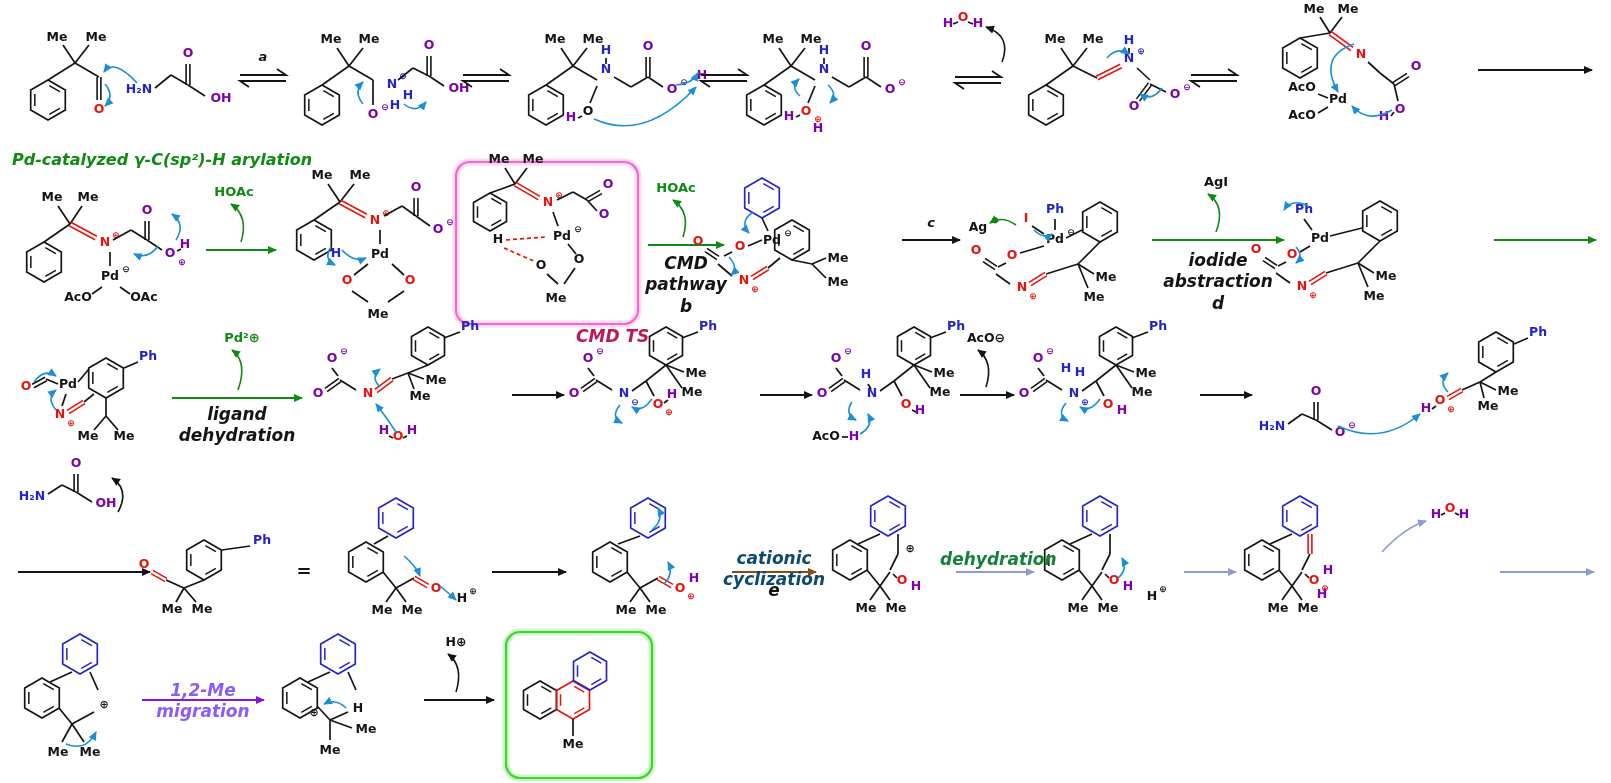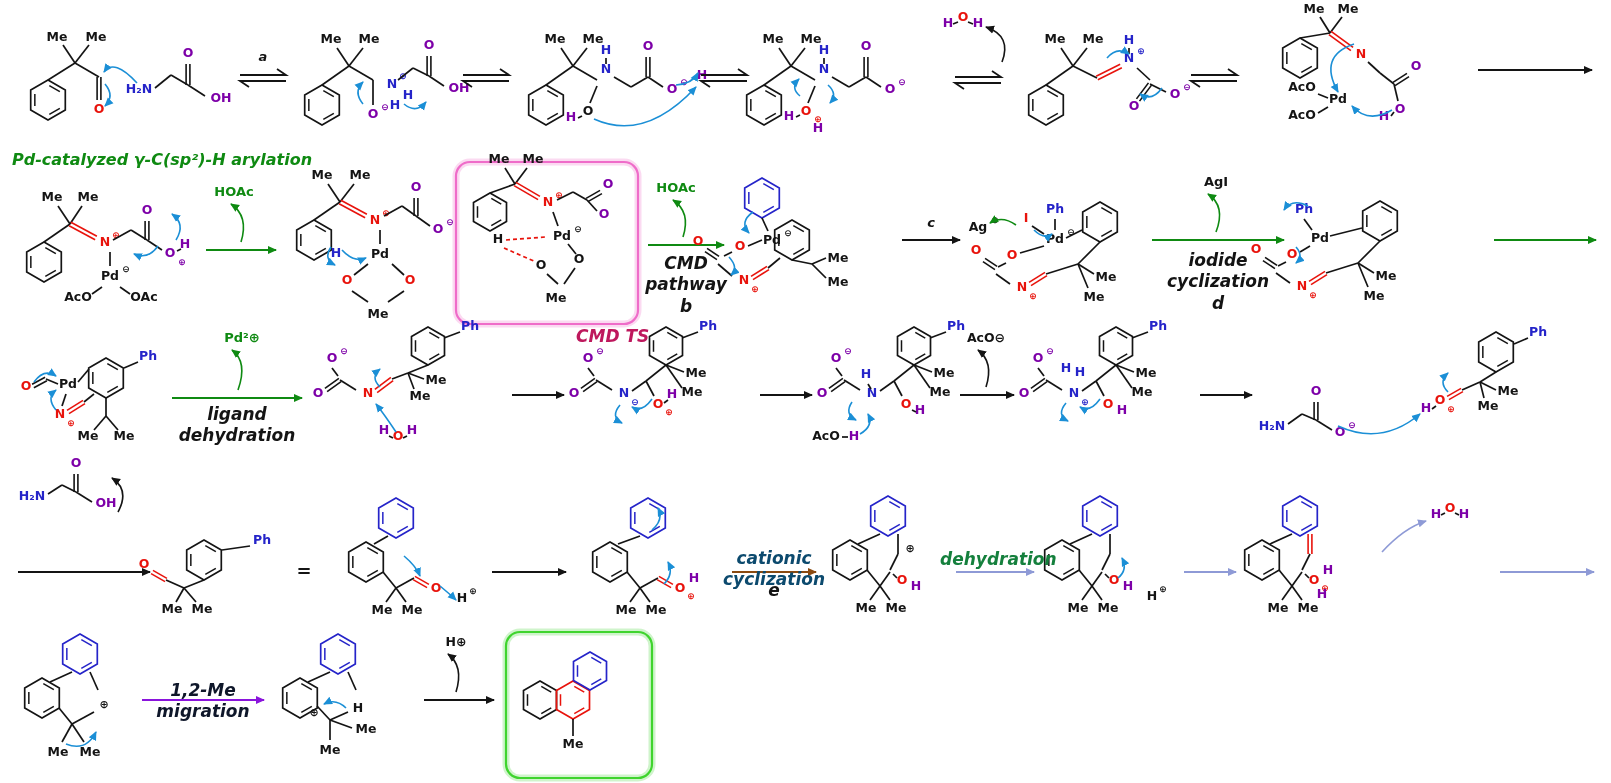"iodide cyclization" div { text: cyclization -> abstraction }
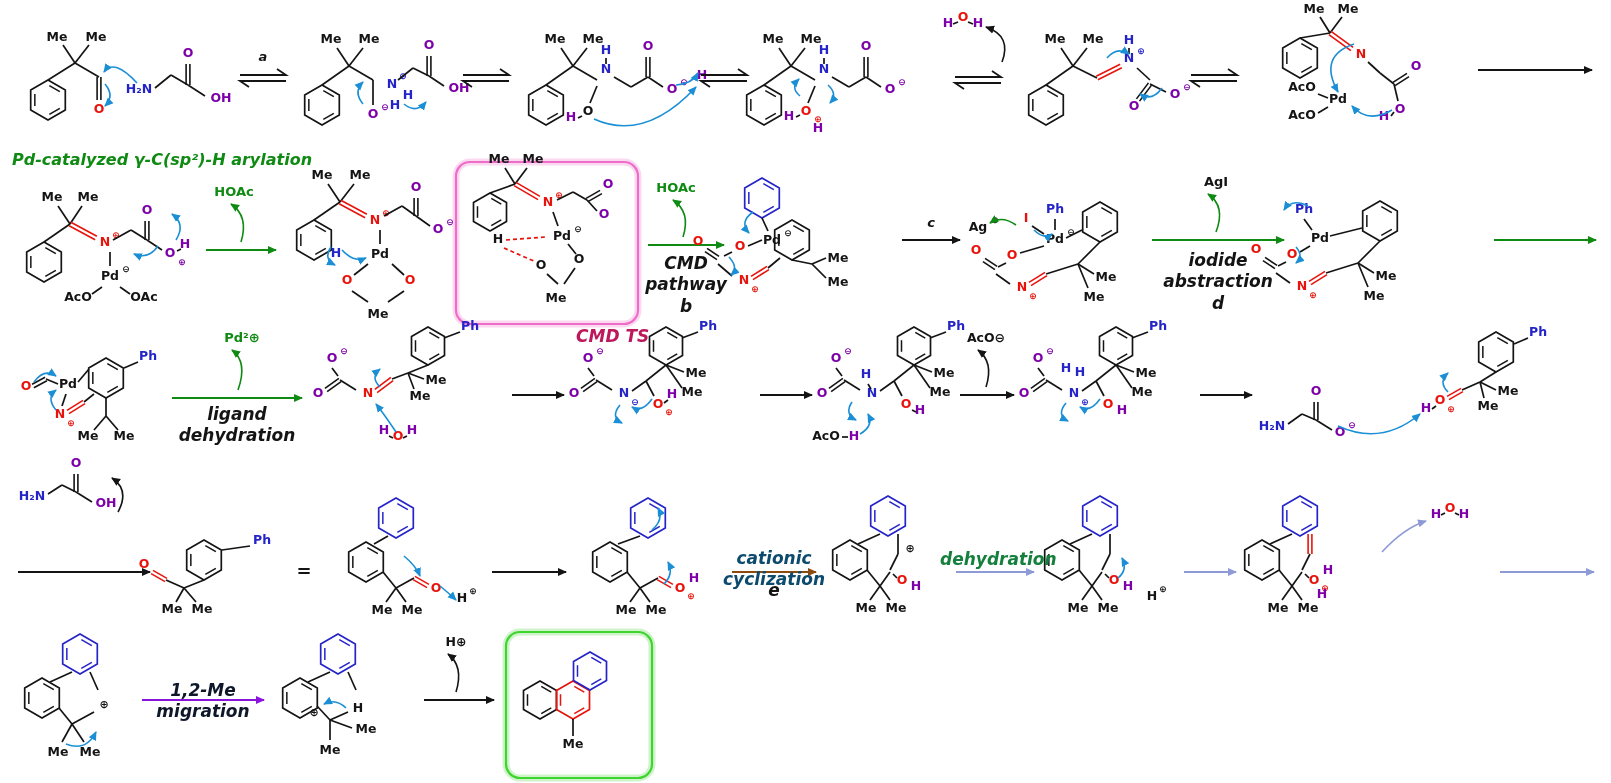"1,2-Me migration" .c-violet { color: #0f172a -> #8b5cf6 }
